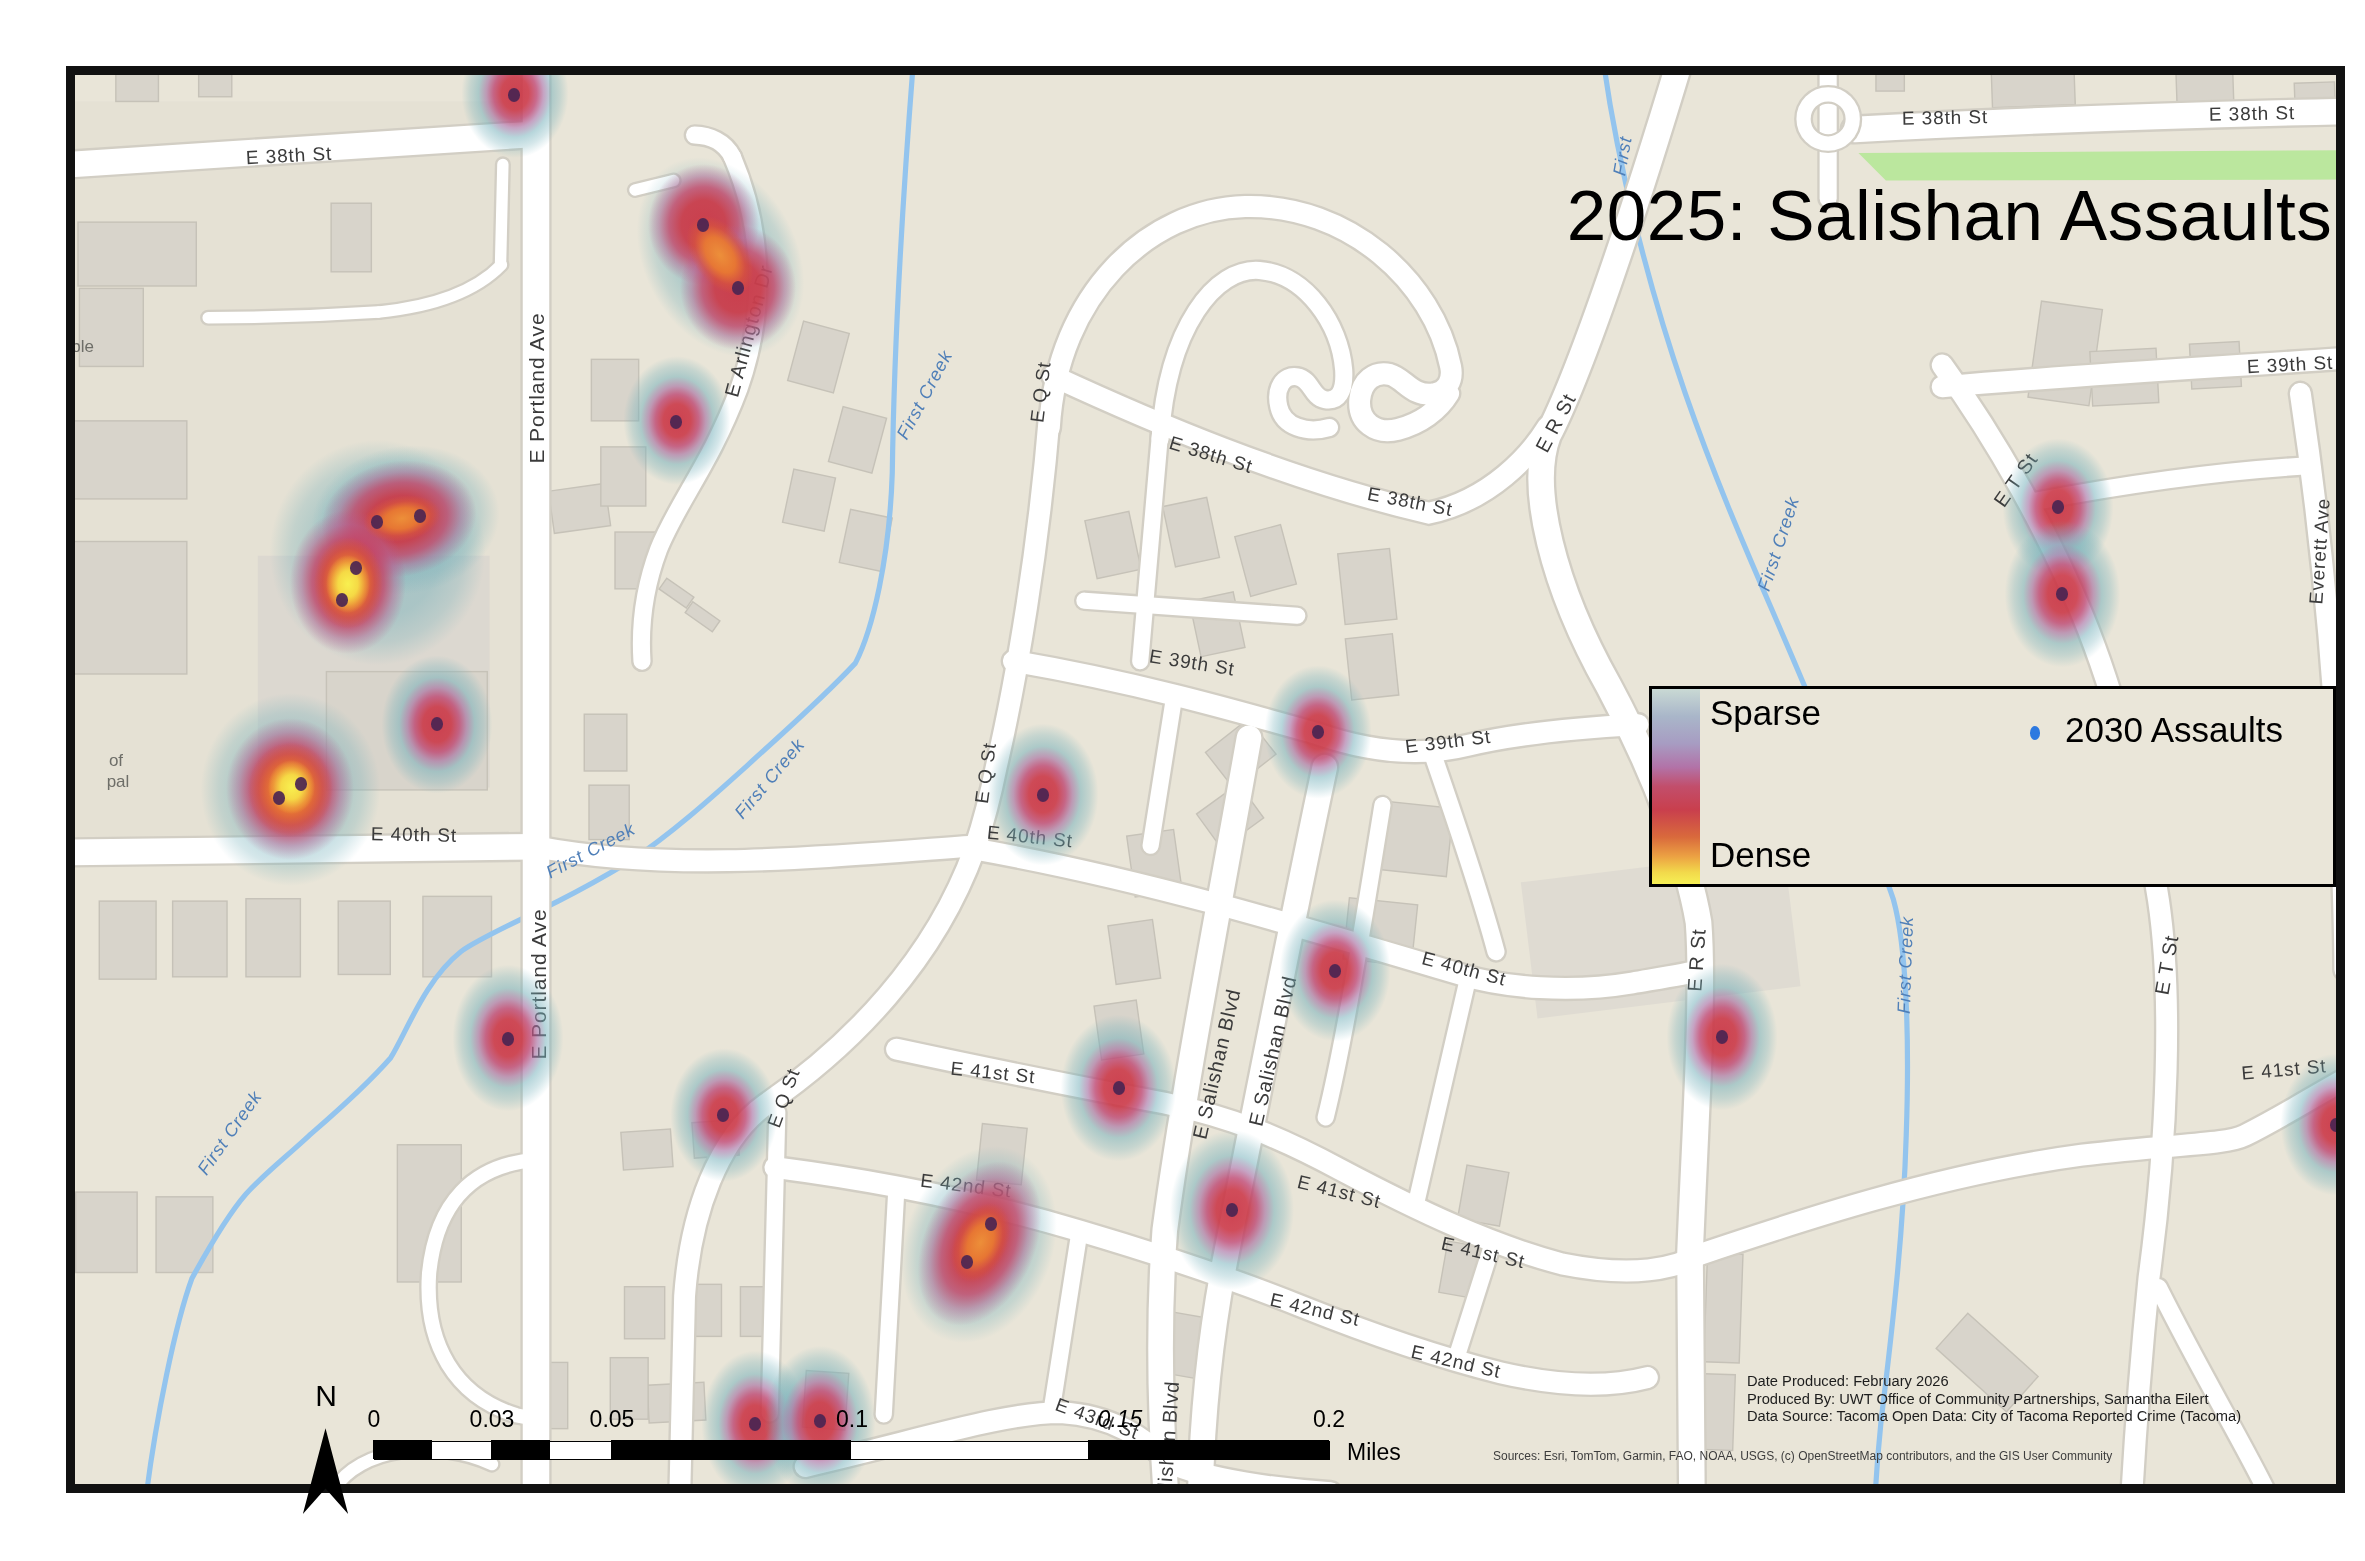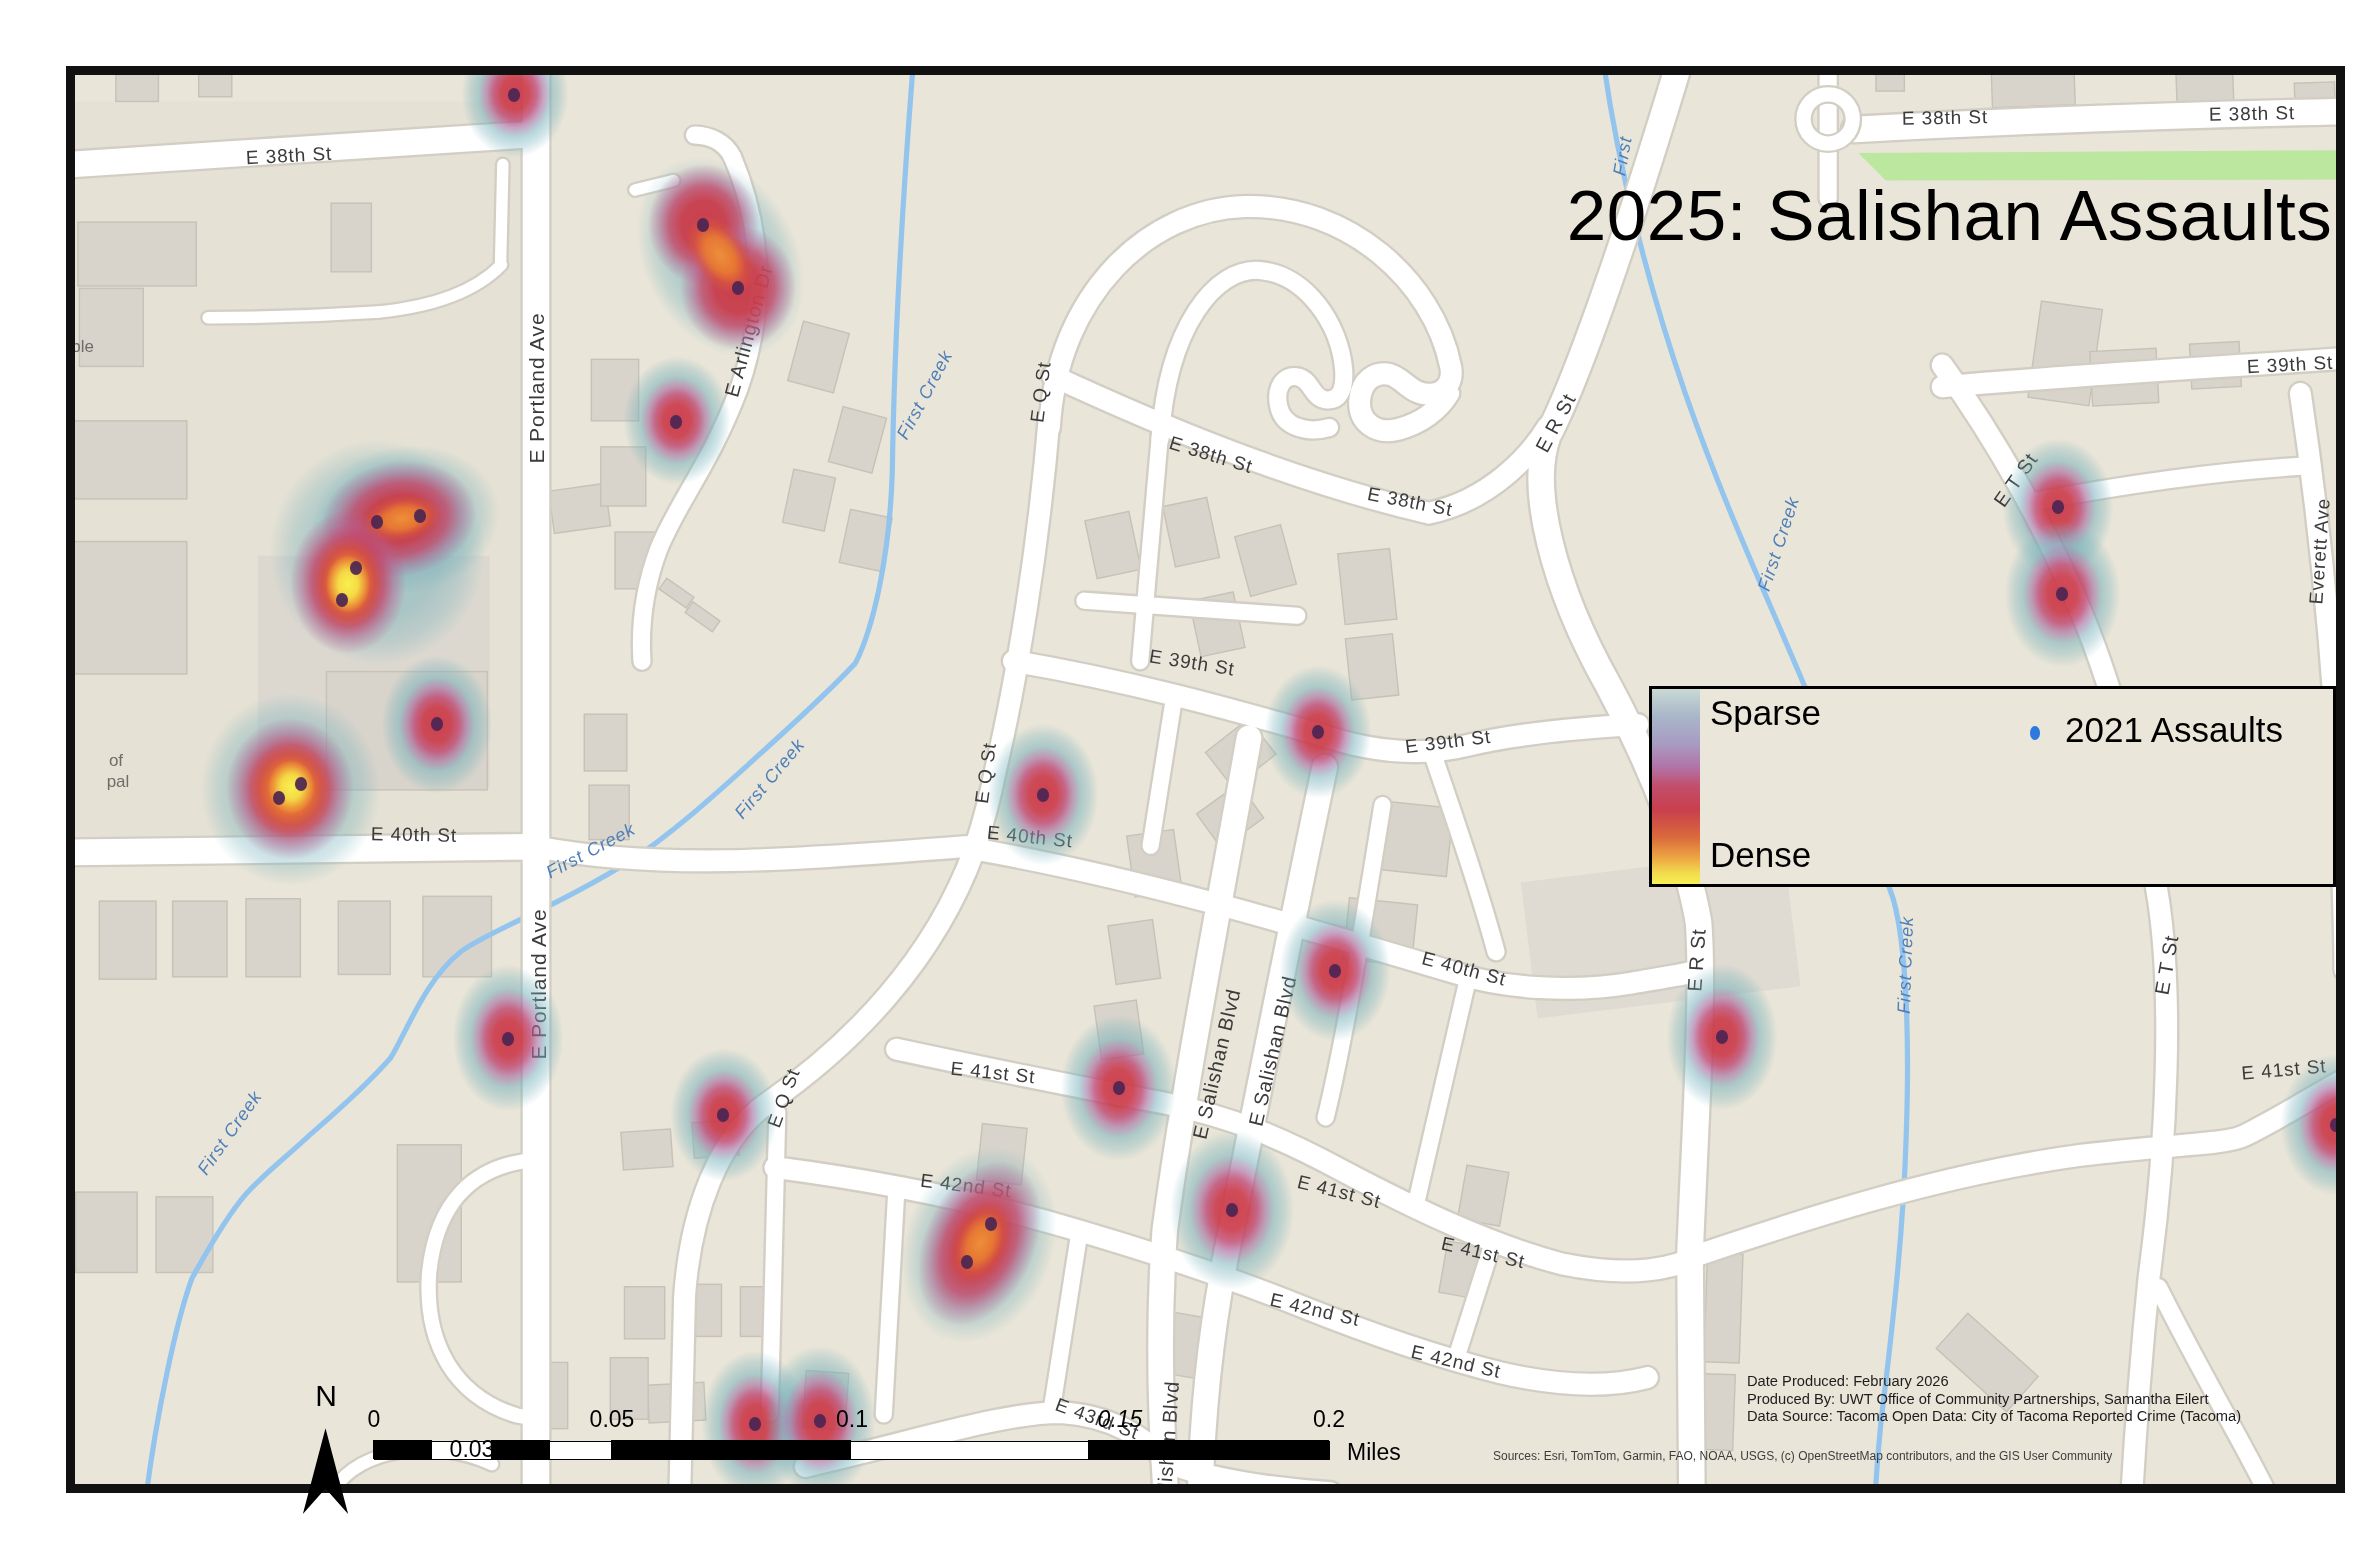"2021 Assaults" div.ptlabel { text: 2021 -> 2030 }
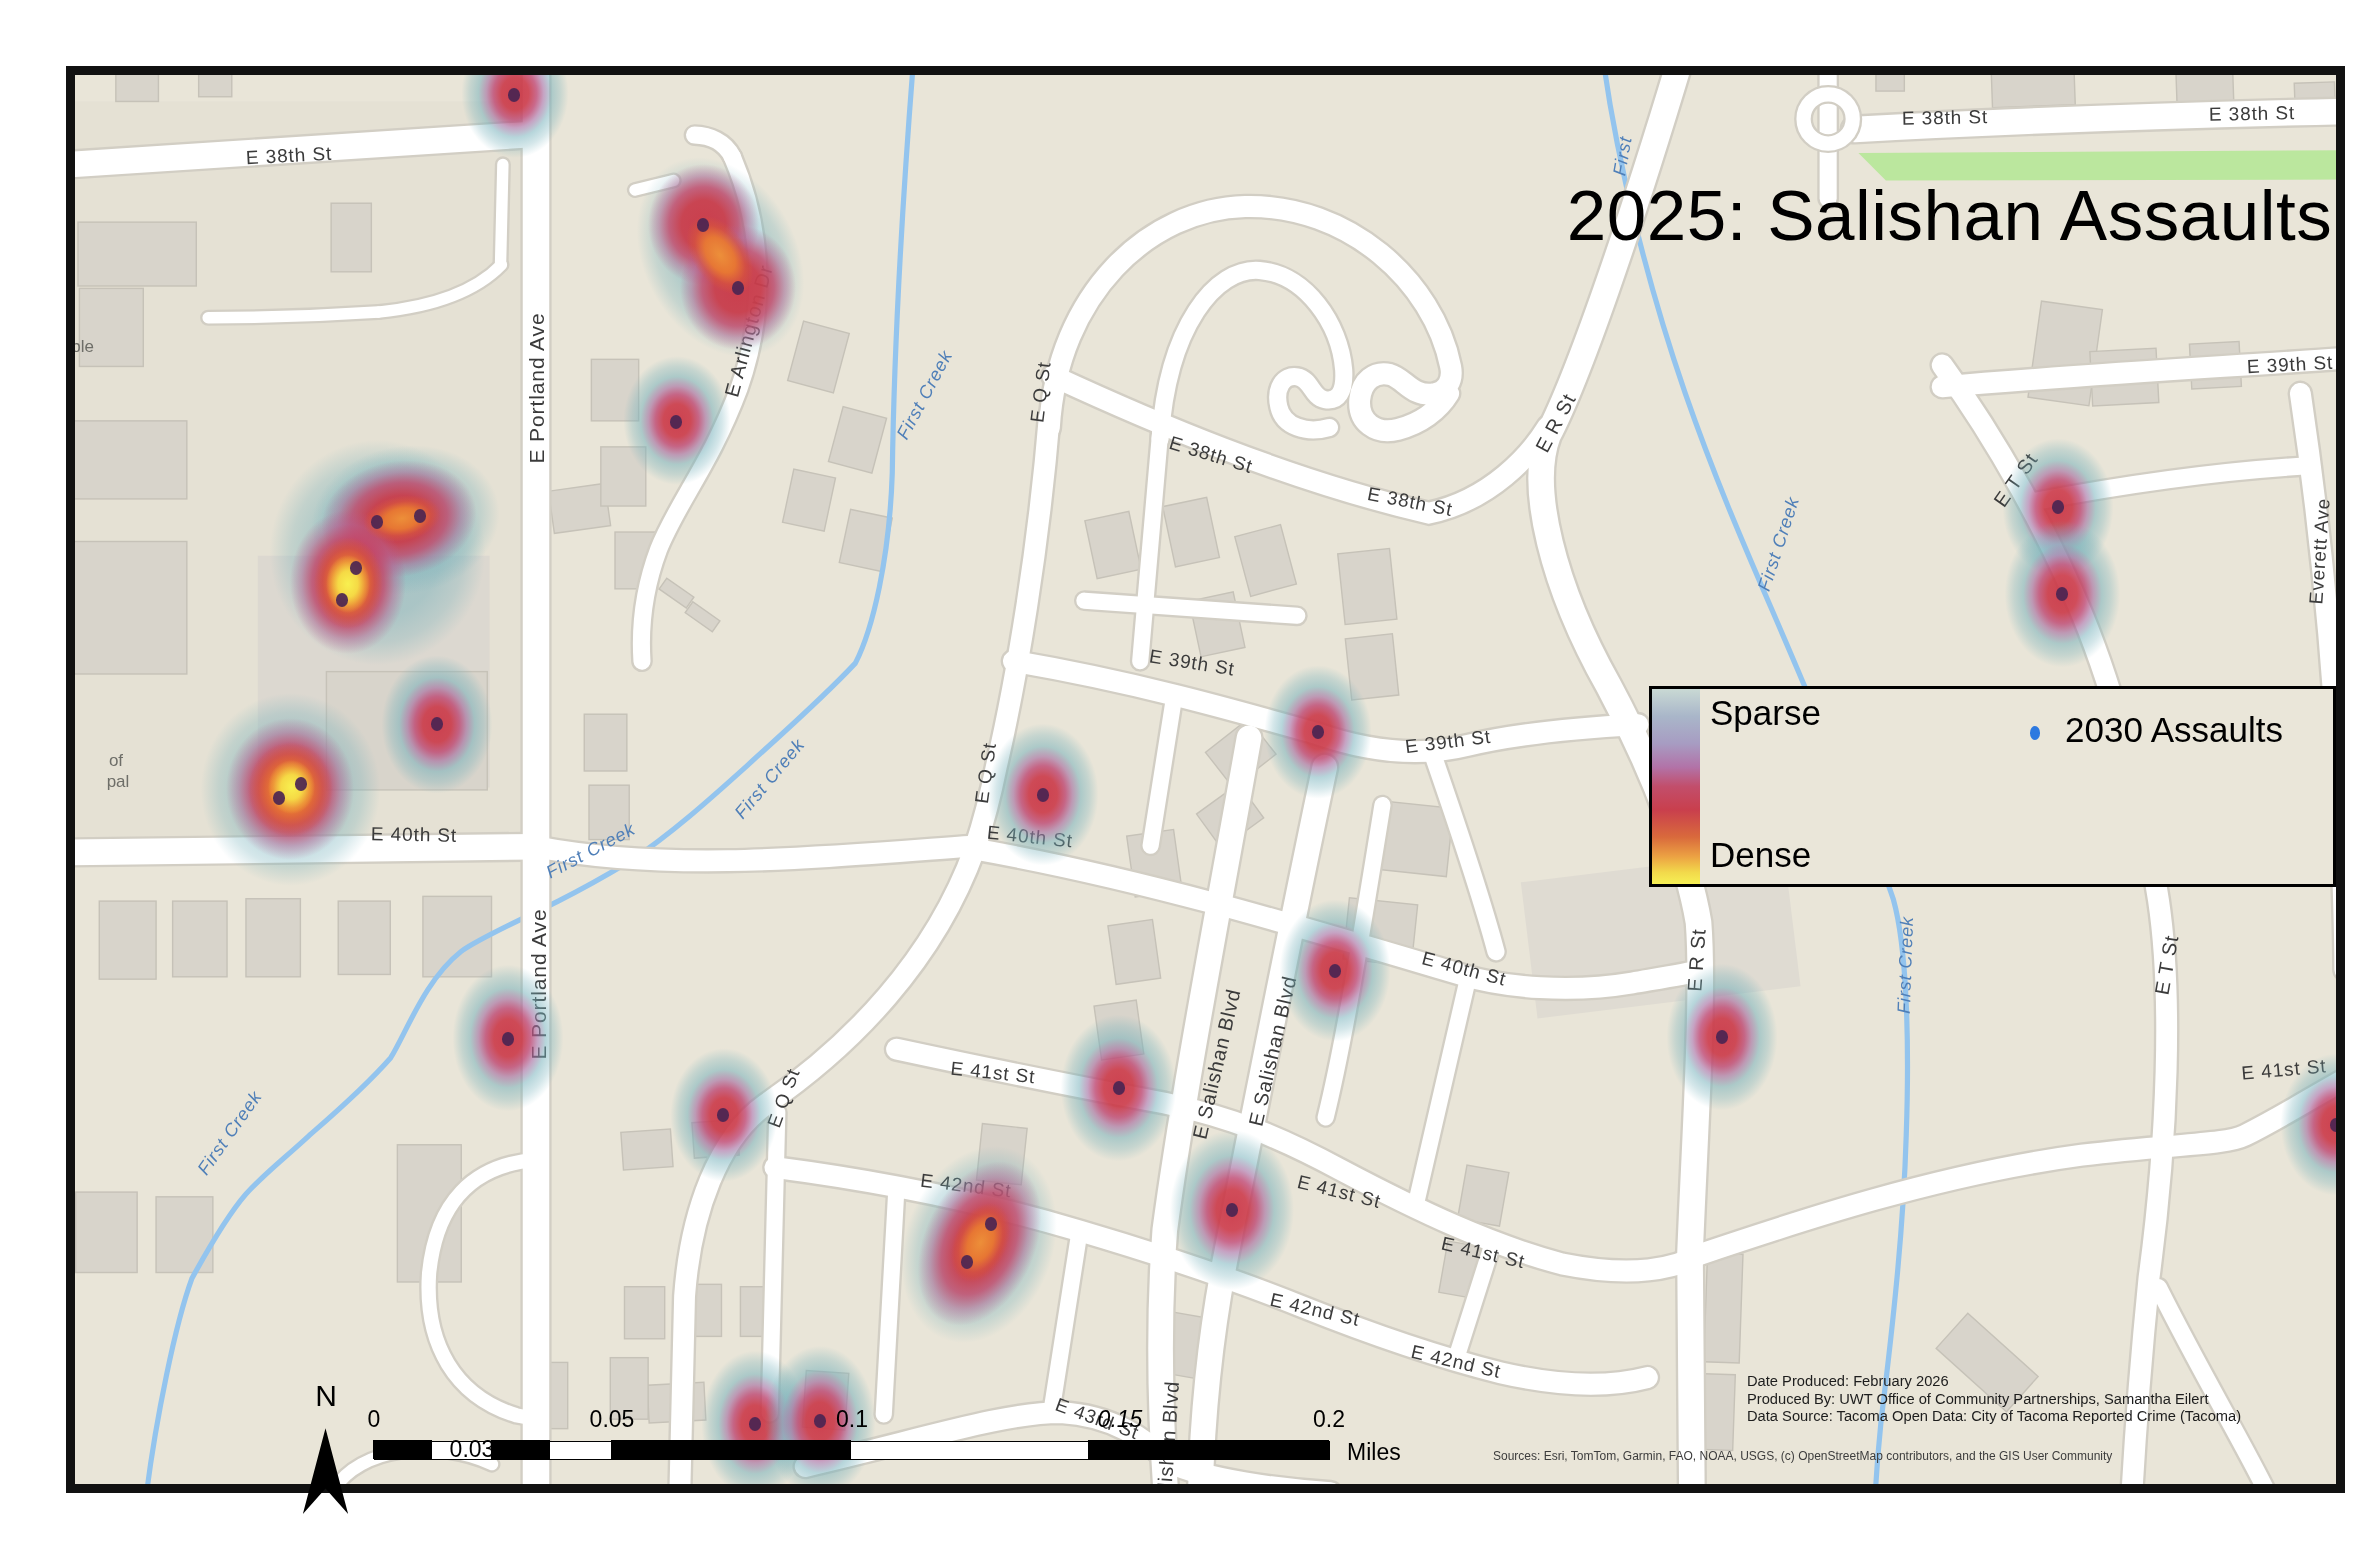"0.03" div.tick { left: 472px -> 492px; margin-top: 30px -> none }
